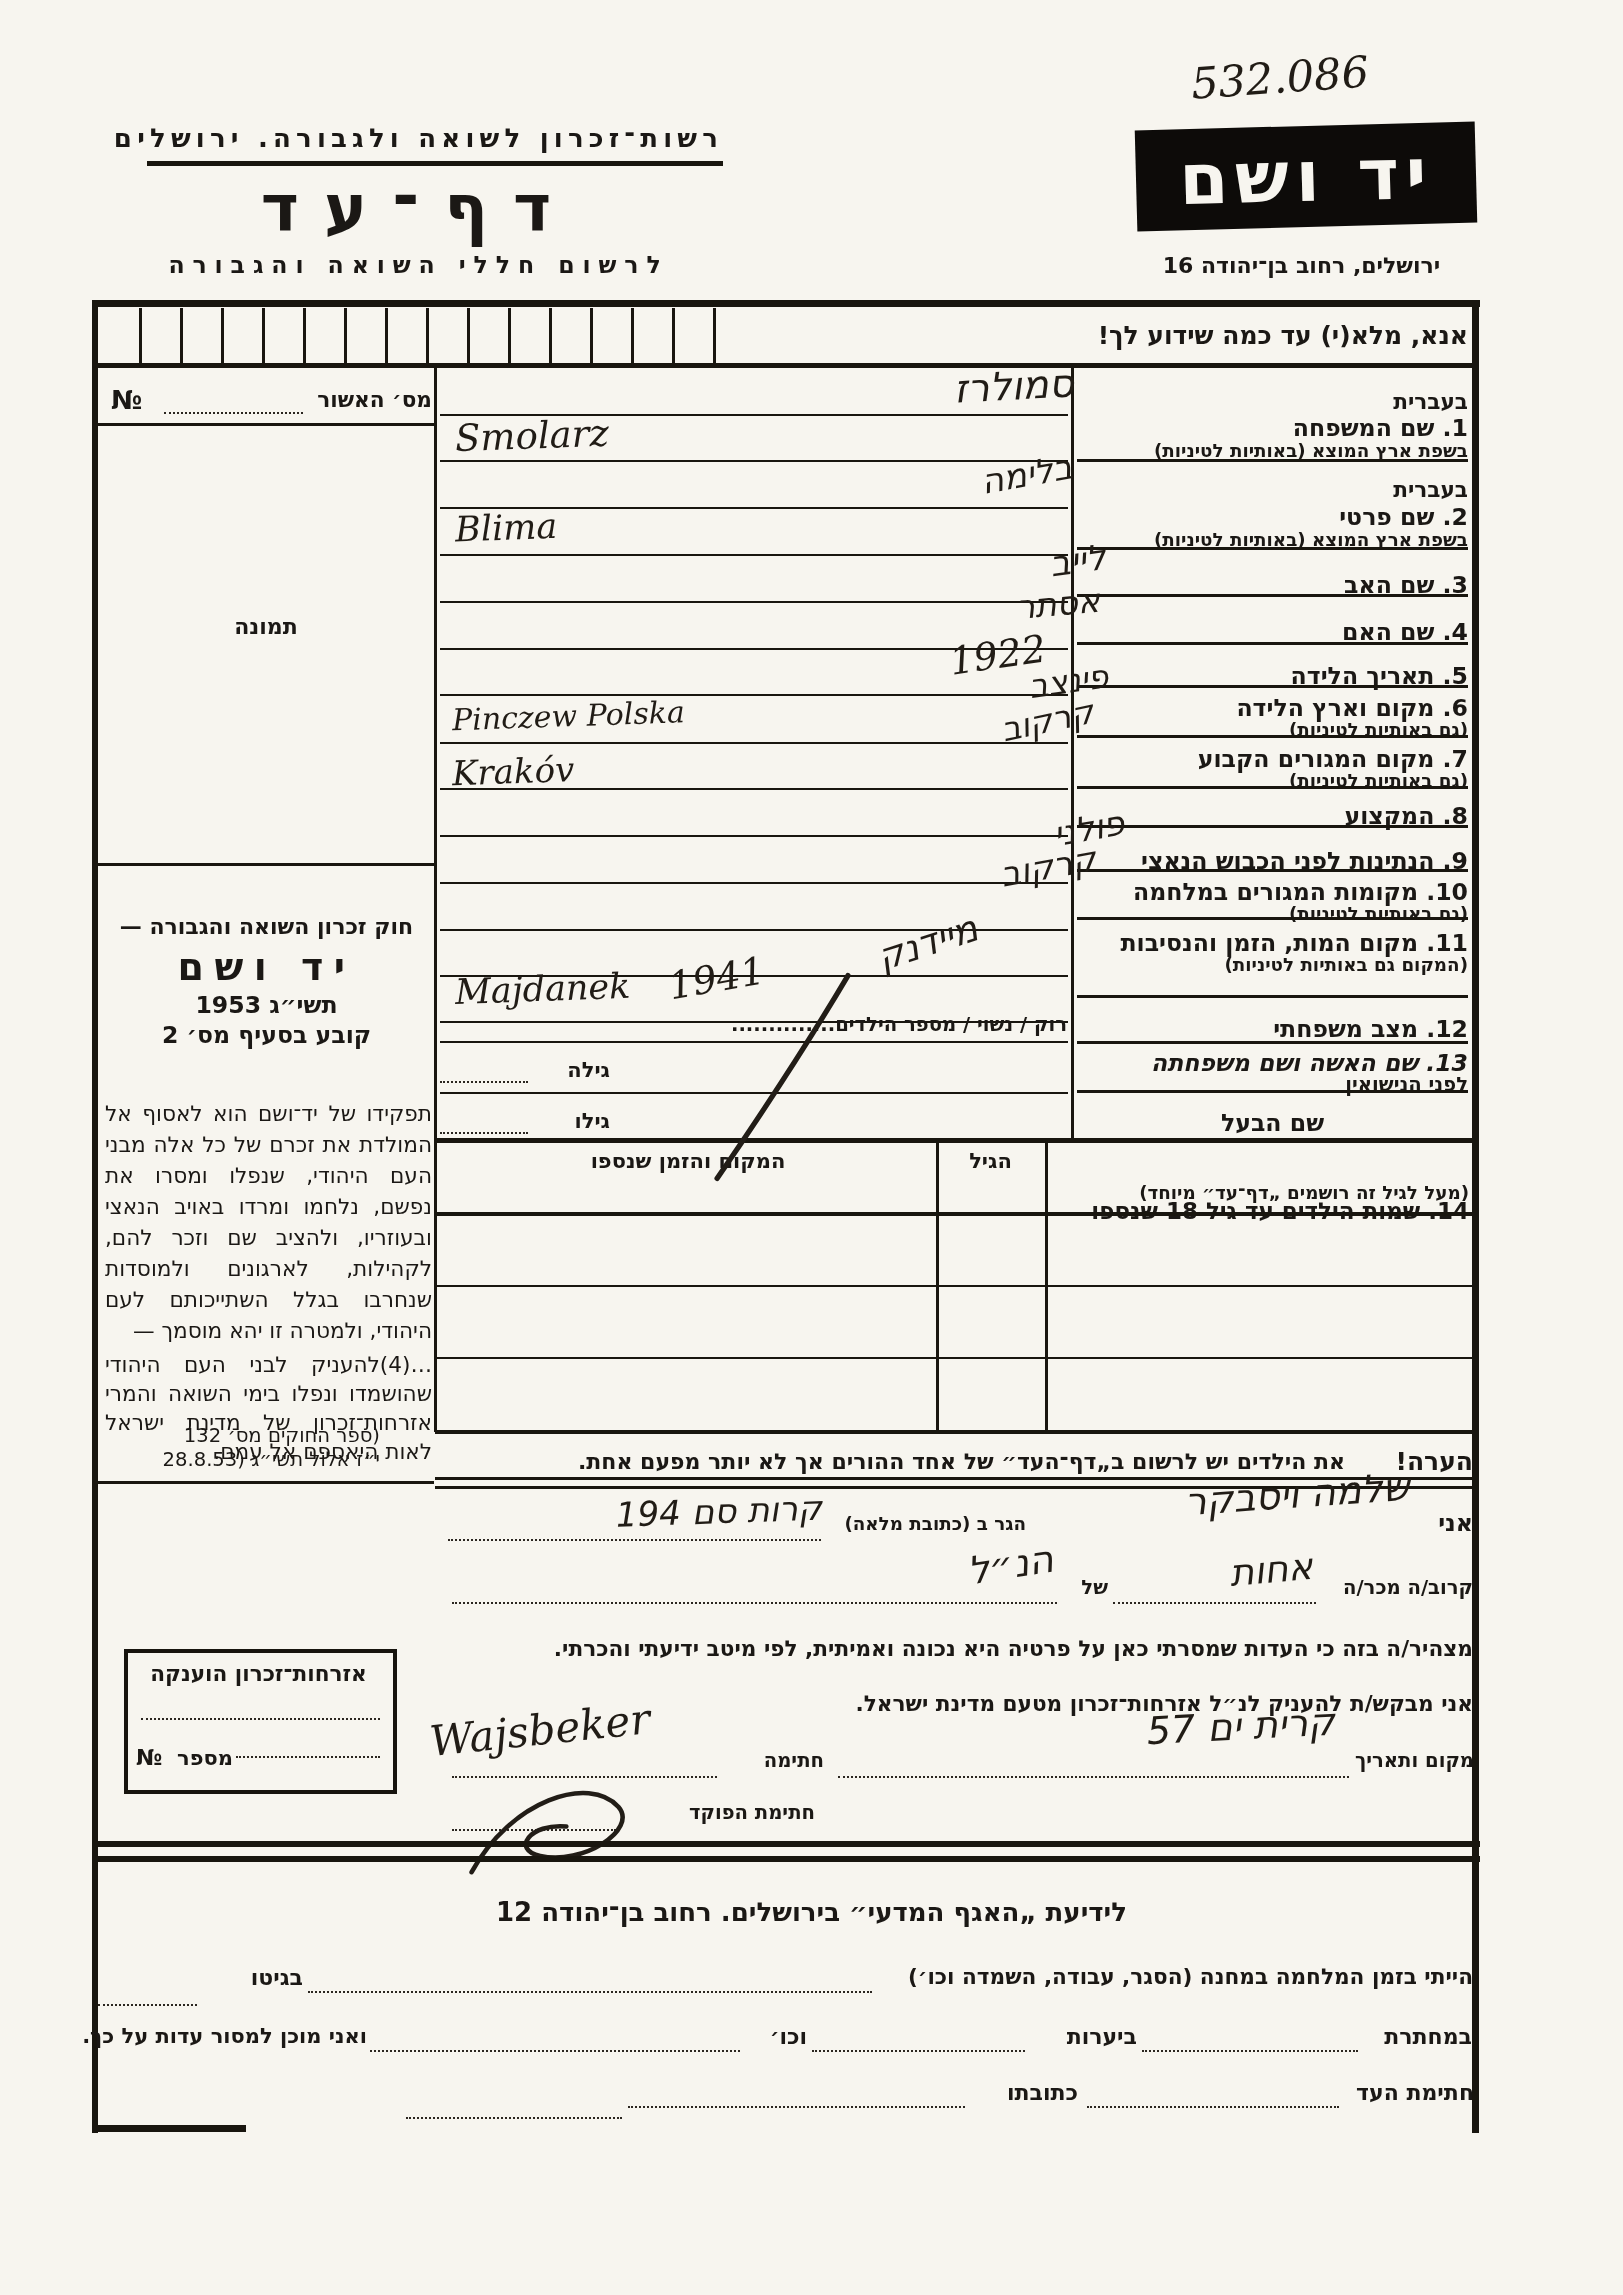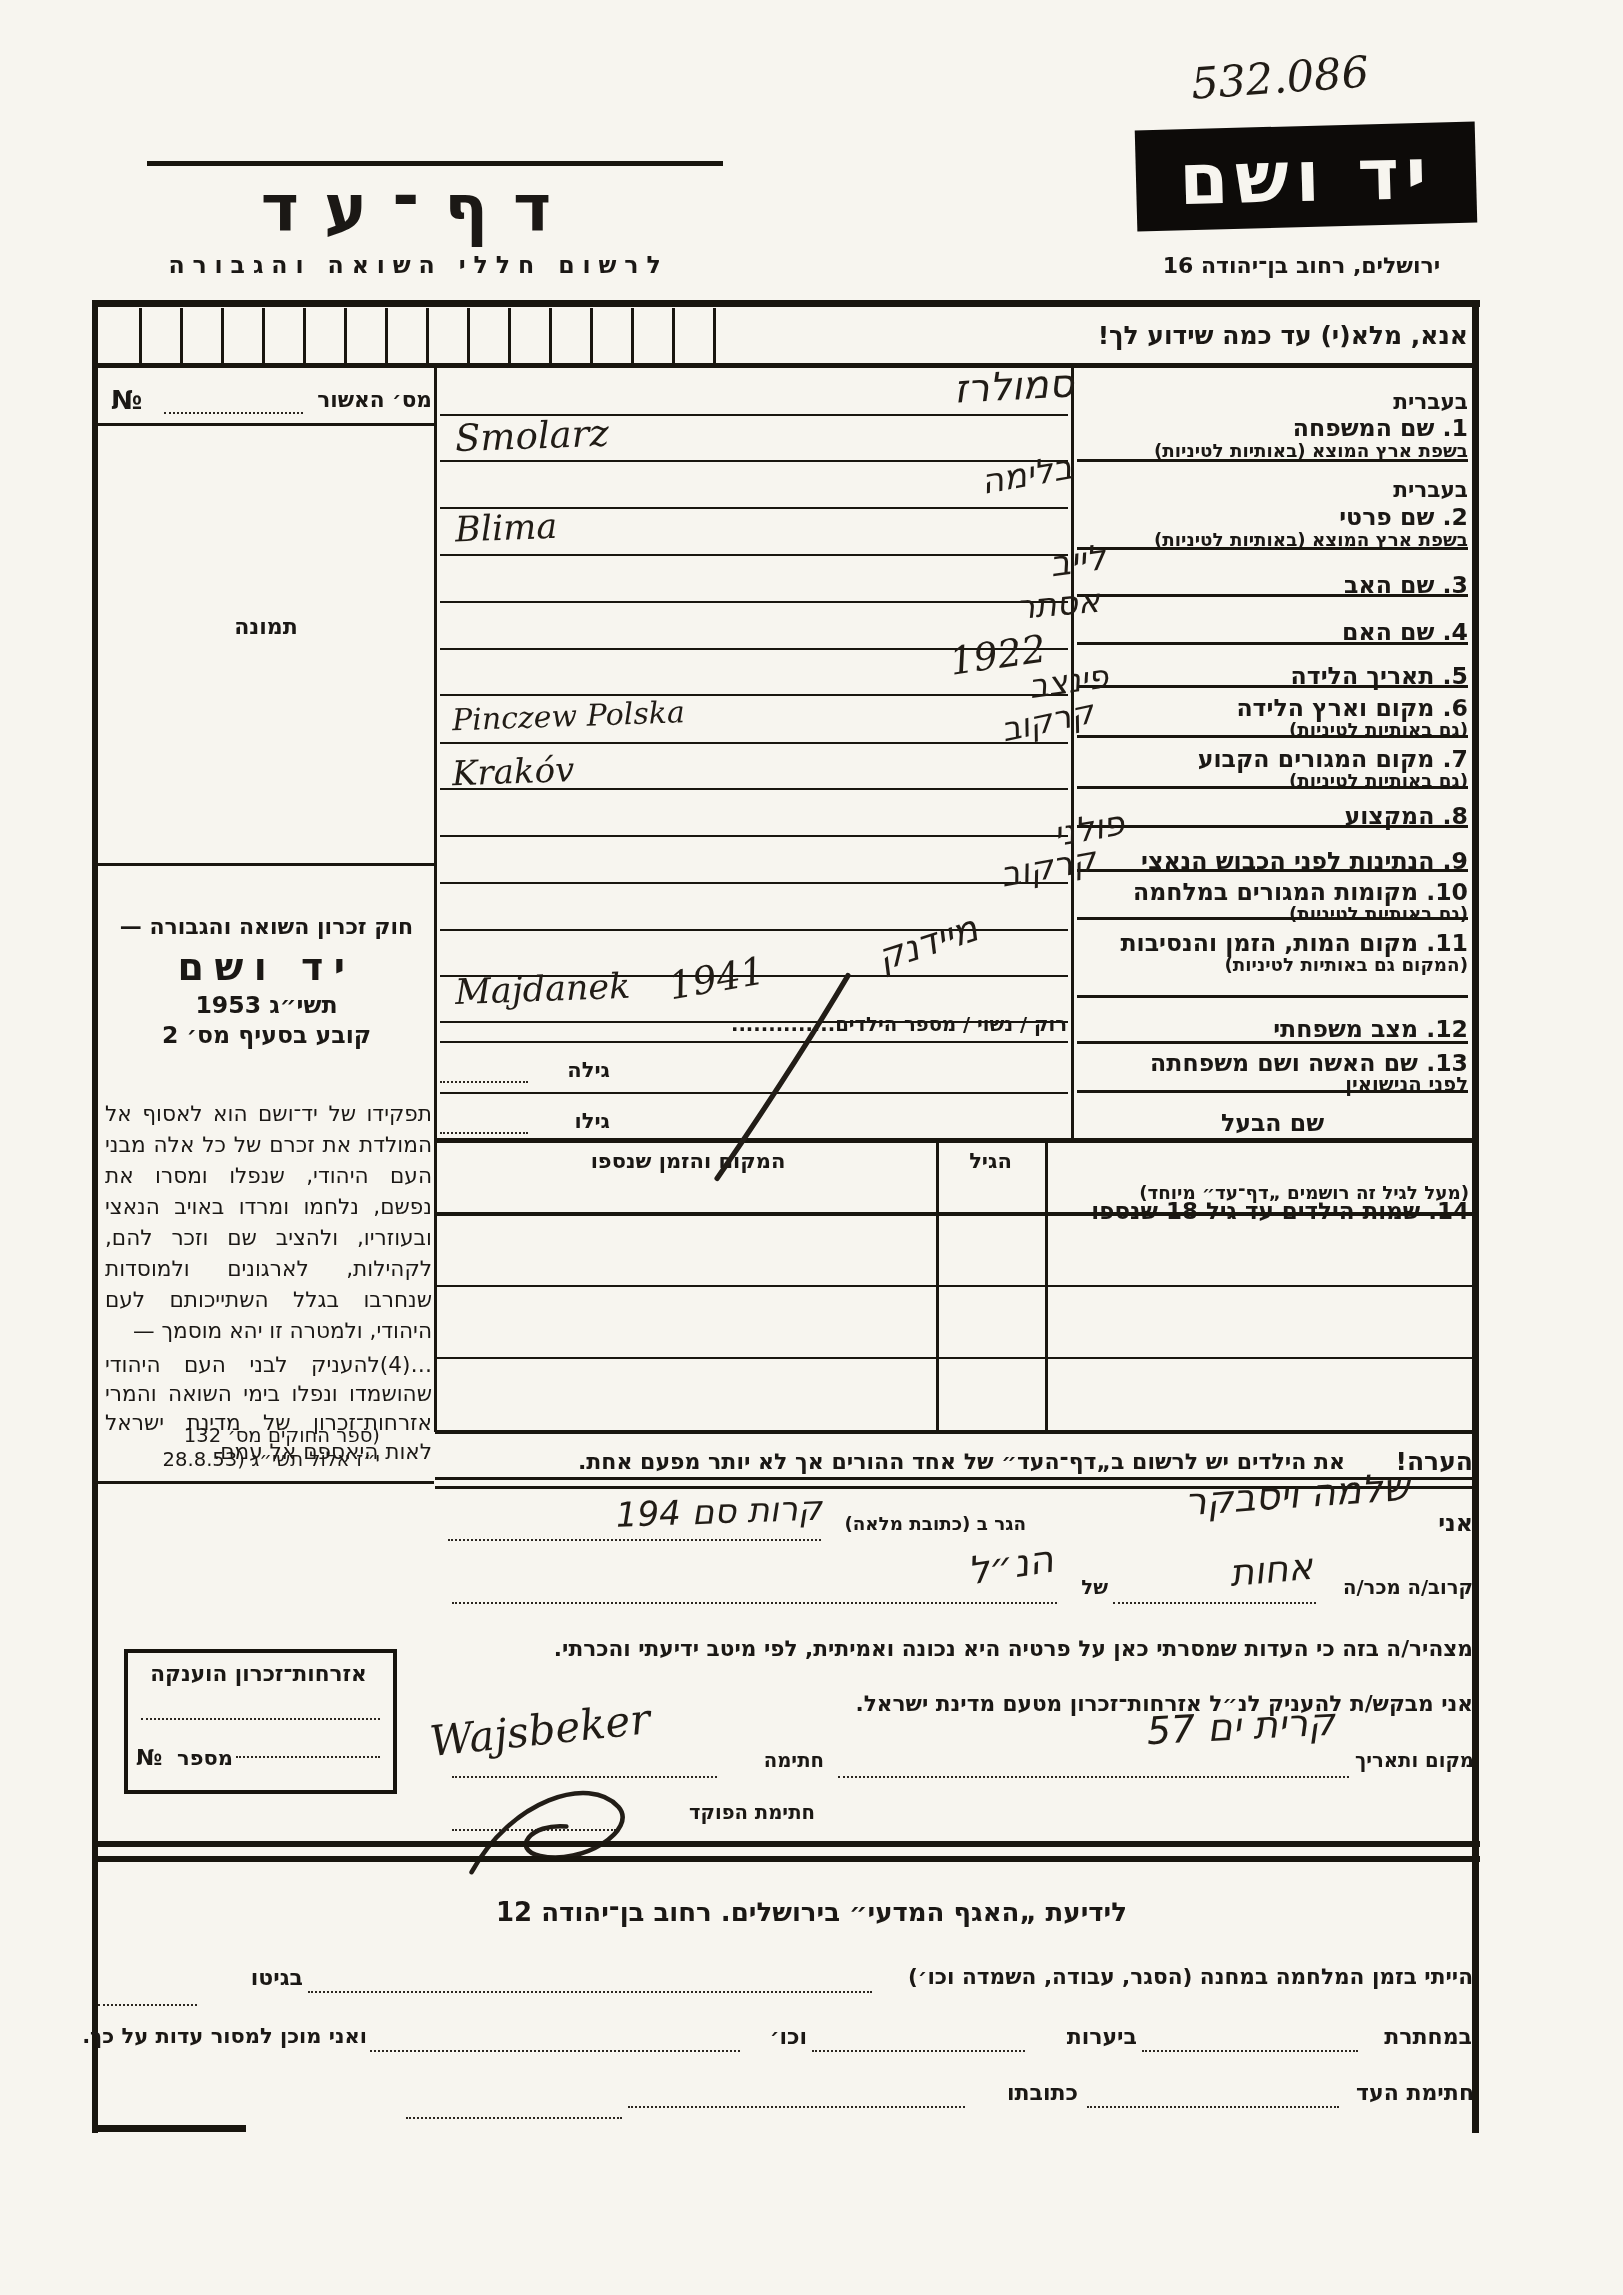"רשות־זכרון לשואה ולגבורה. ירושלים" div.t { html: none -> <div>רשות־זכרון לשואה ולגבורה. ירושלים</div> }
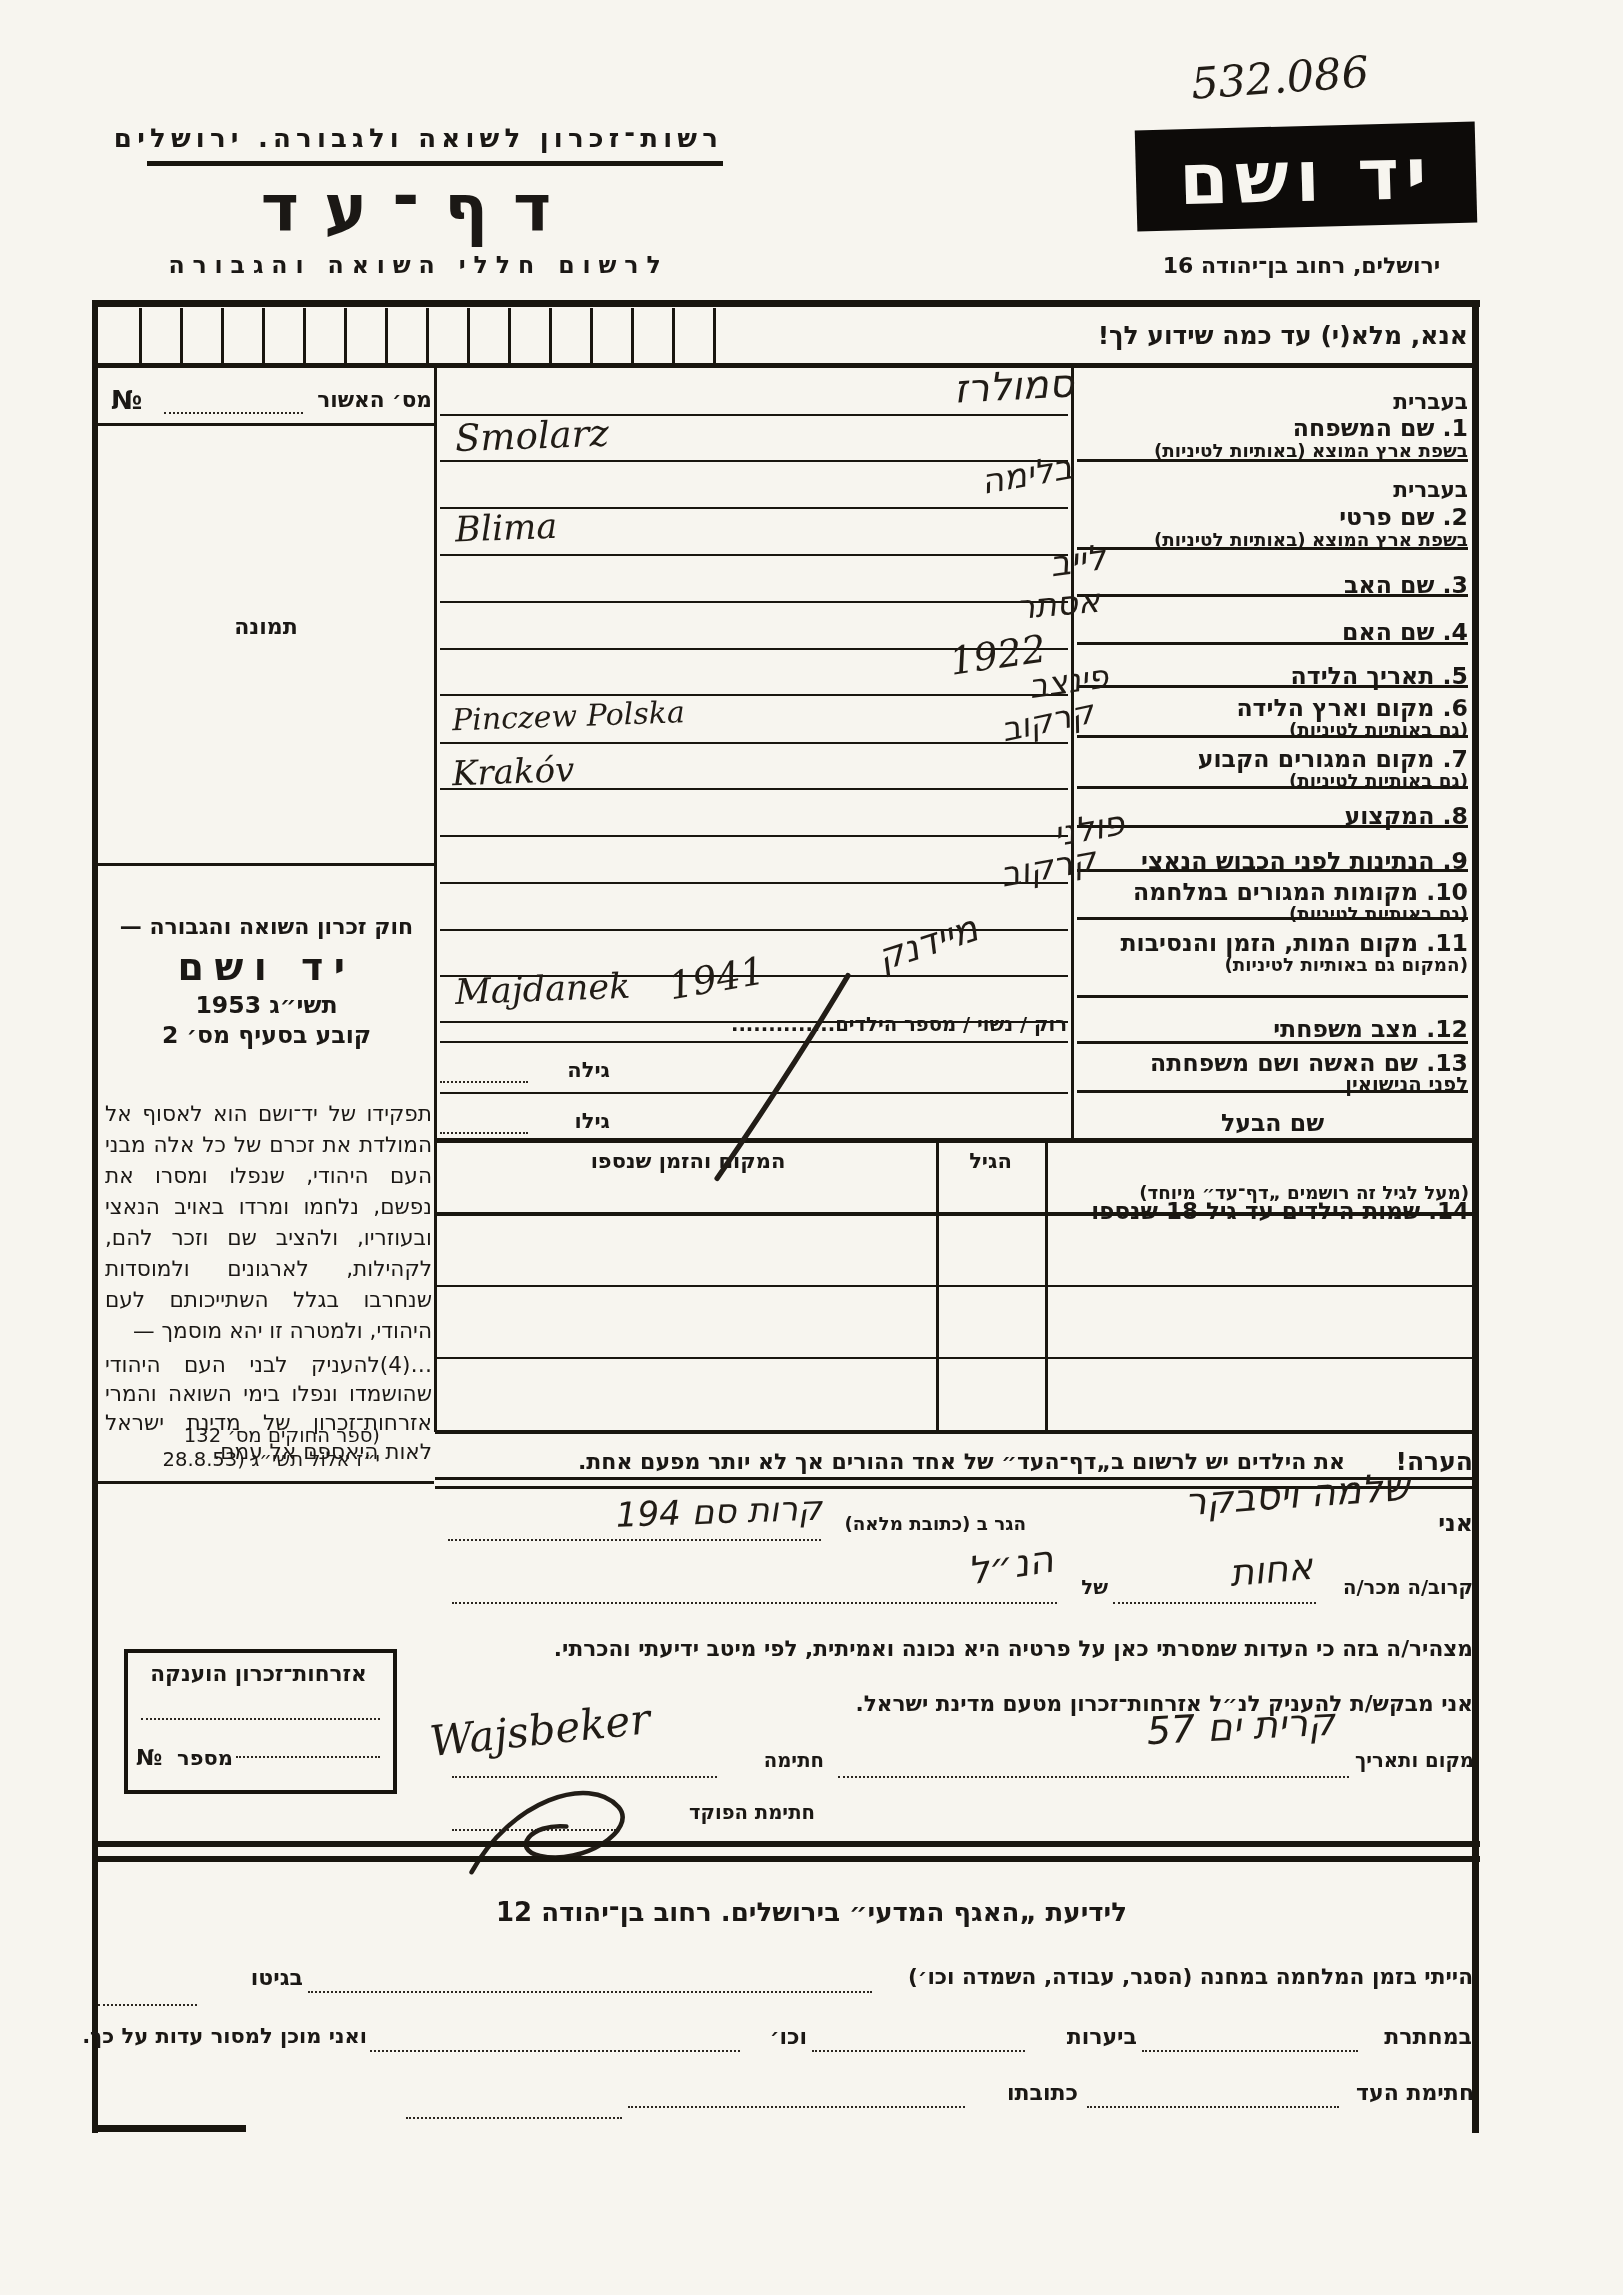"13. שם האשה ושם משפחתה" div.t { font-style: none -> italic }
